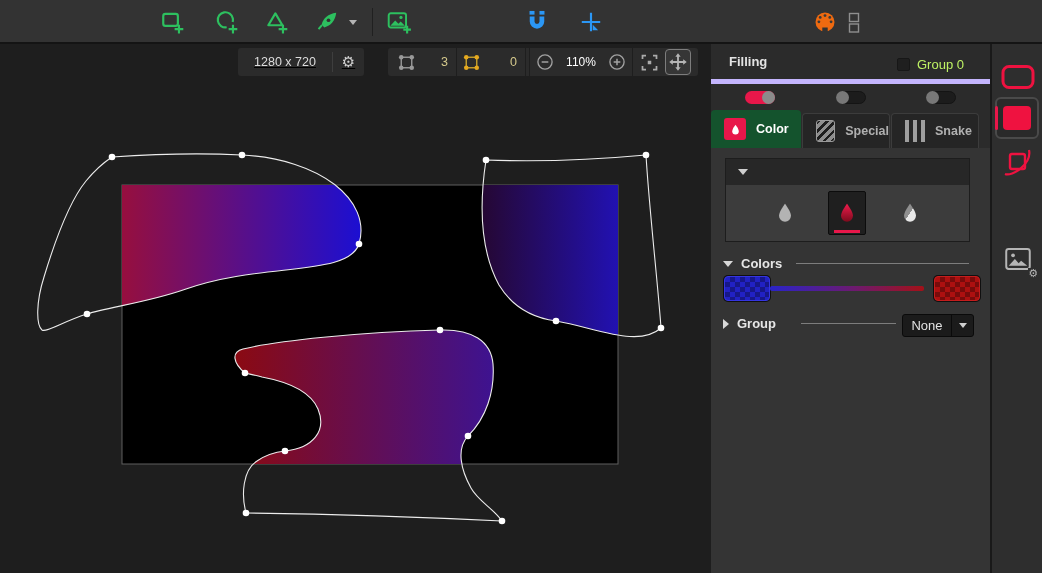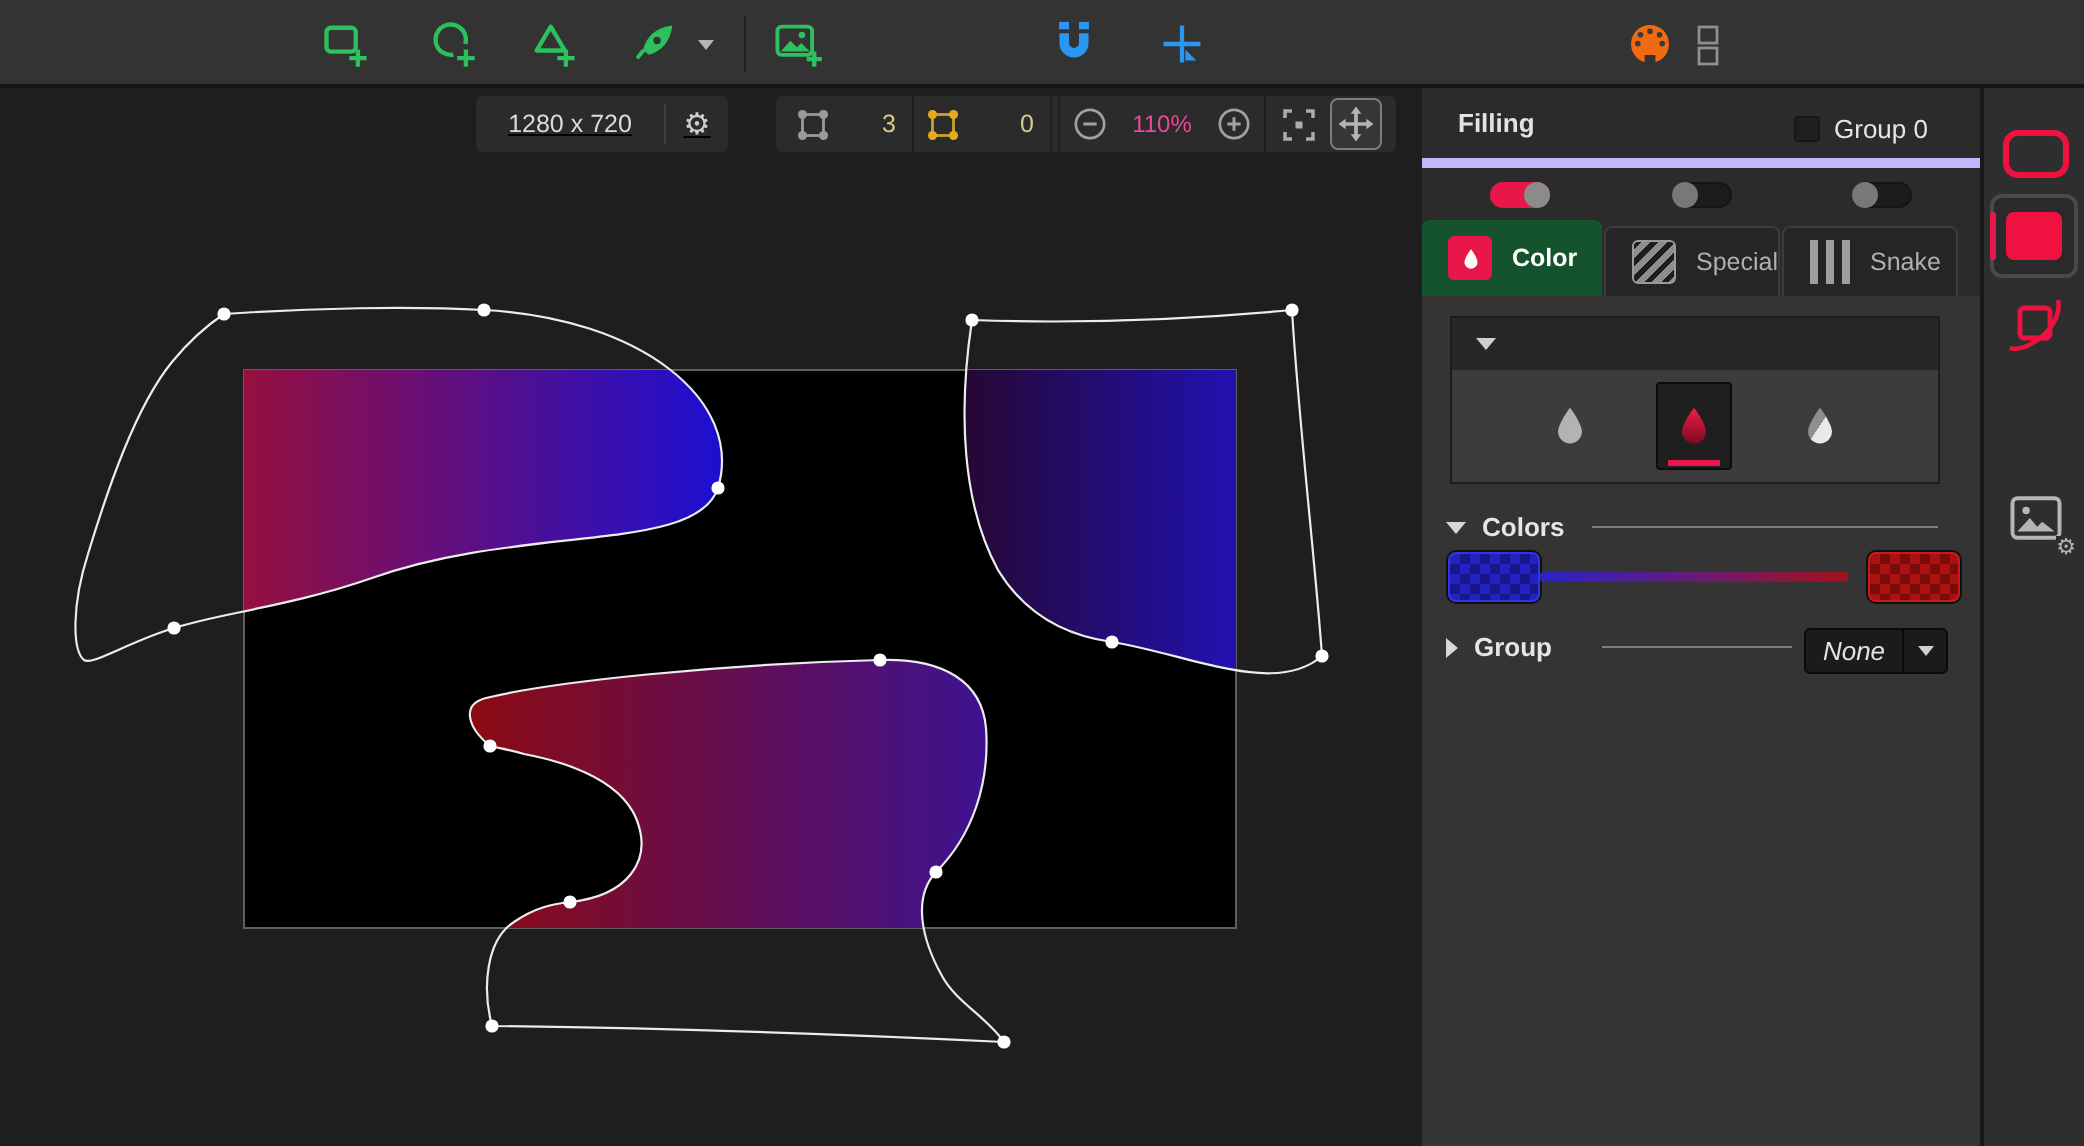"110%" .fb-zoom { color: #ec4899 -> #ffffff }
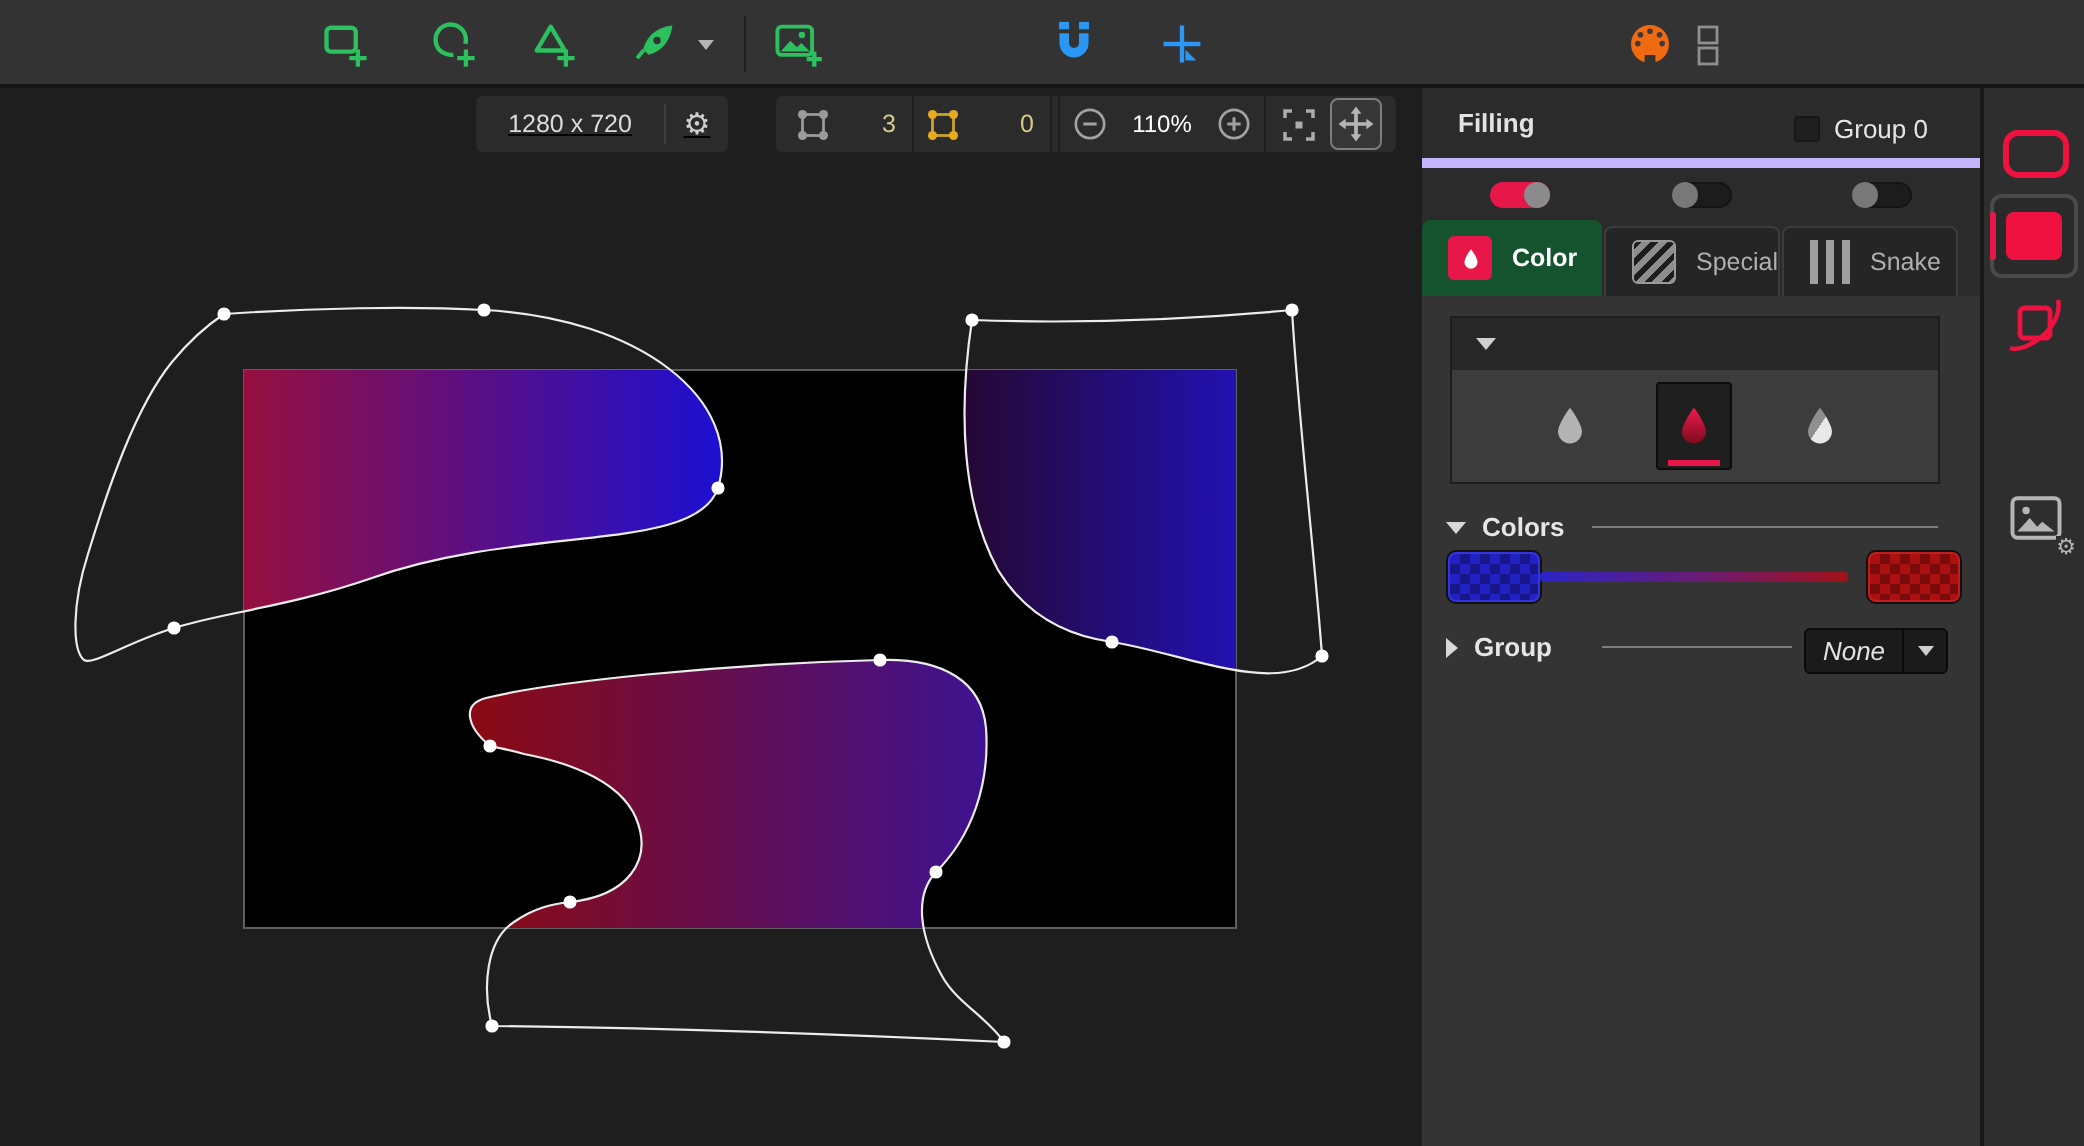"Group 0" .group-label { color: #e5e5e5 -> #bef264 }
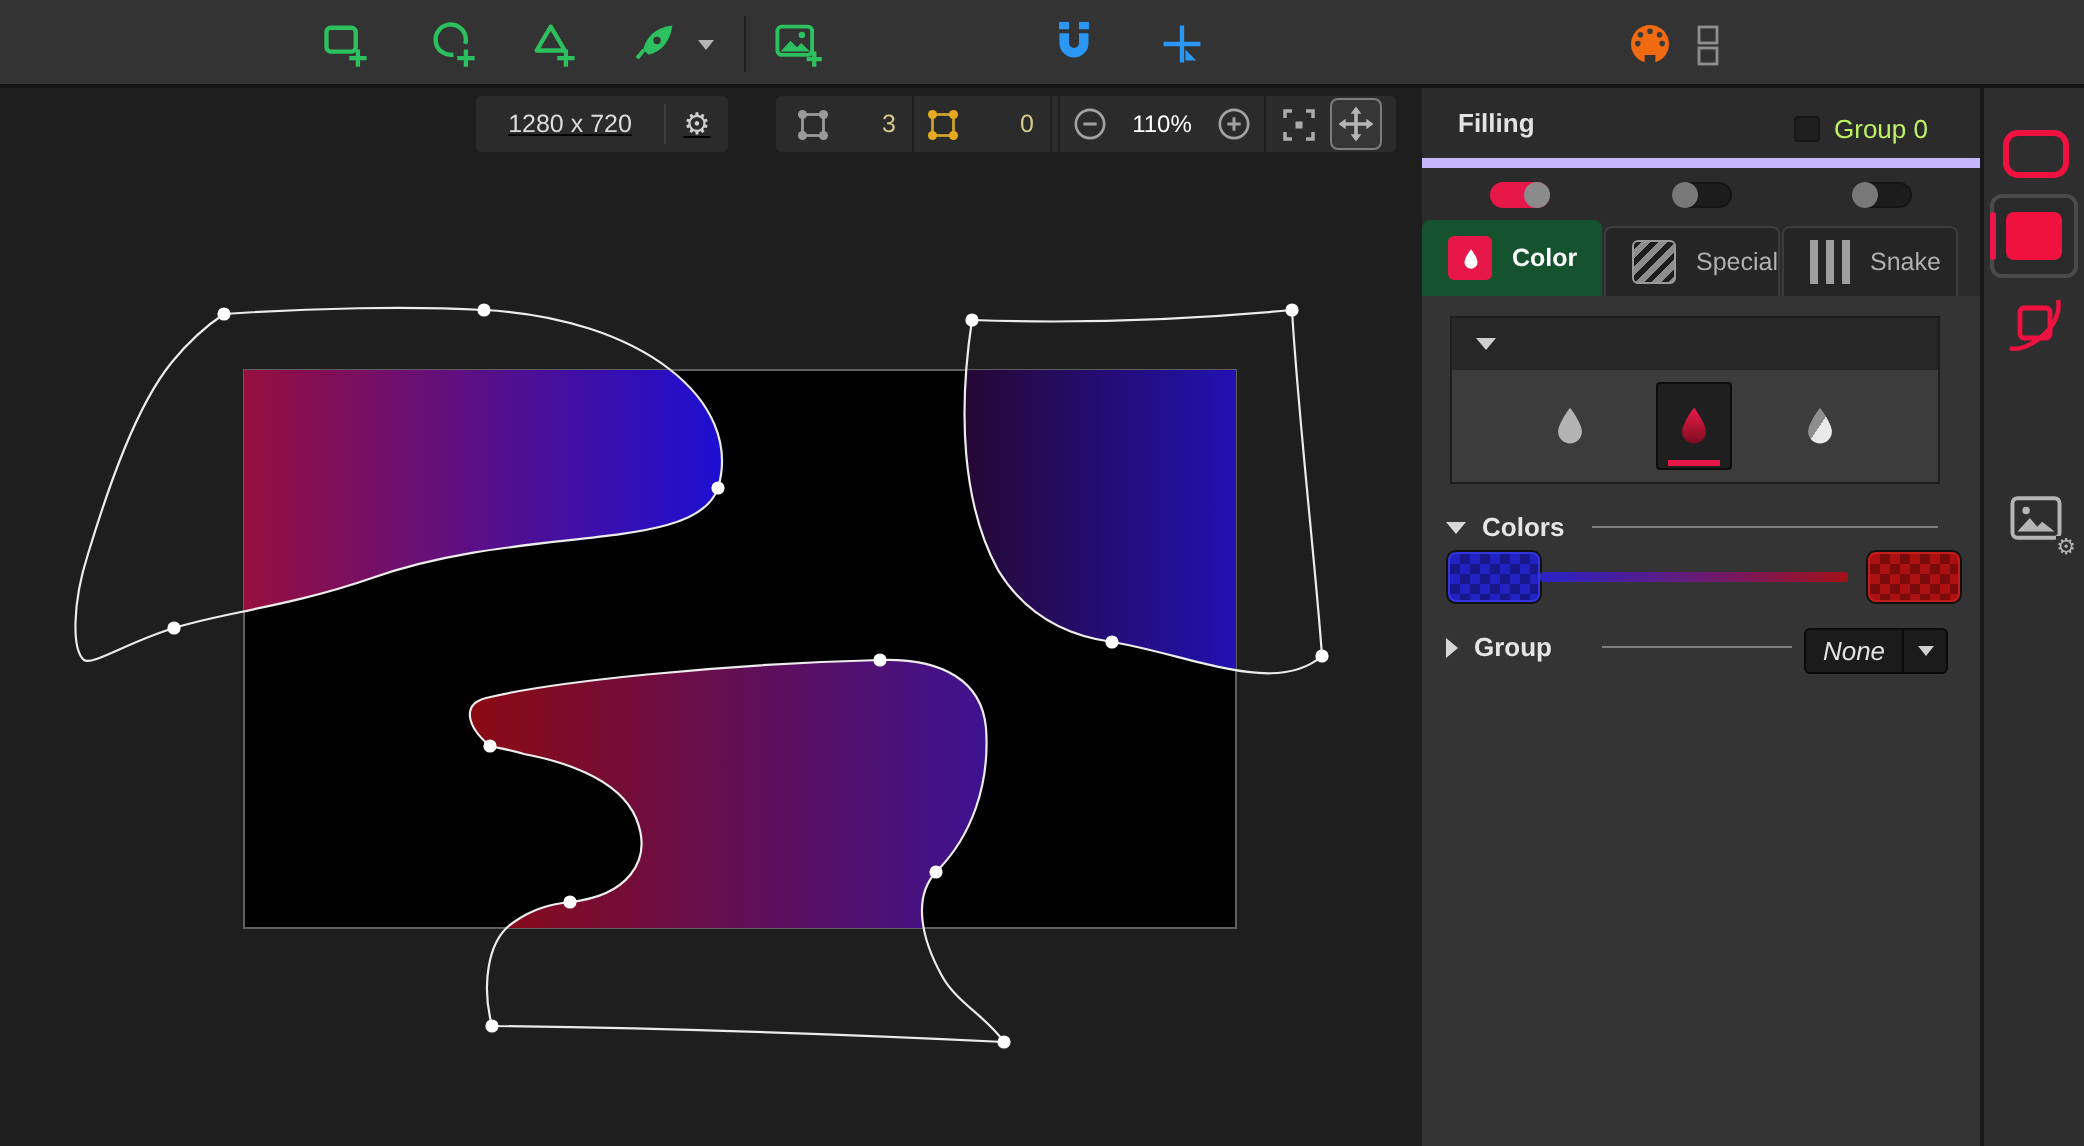"Special" .tab-label { font-weight: none -> bold }
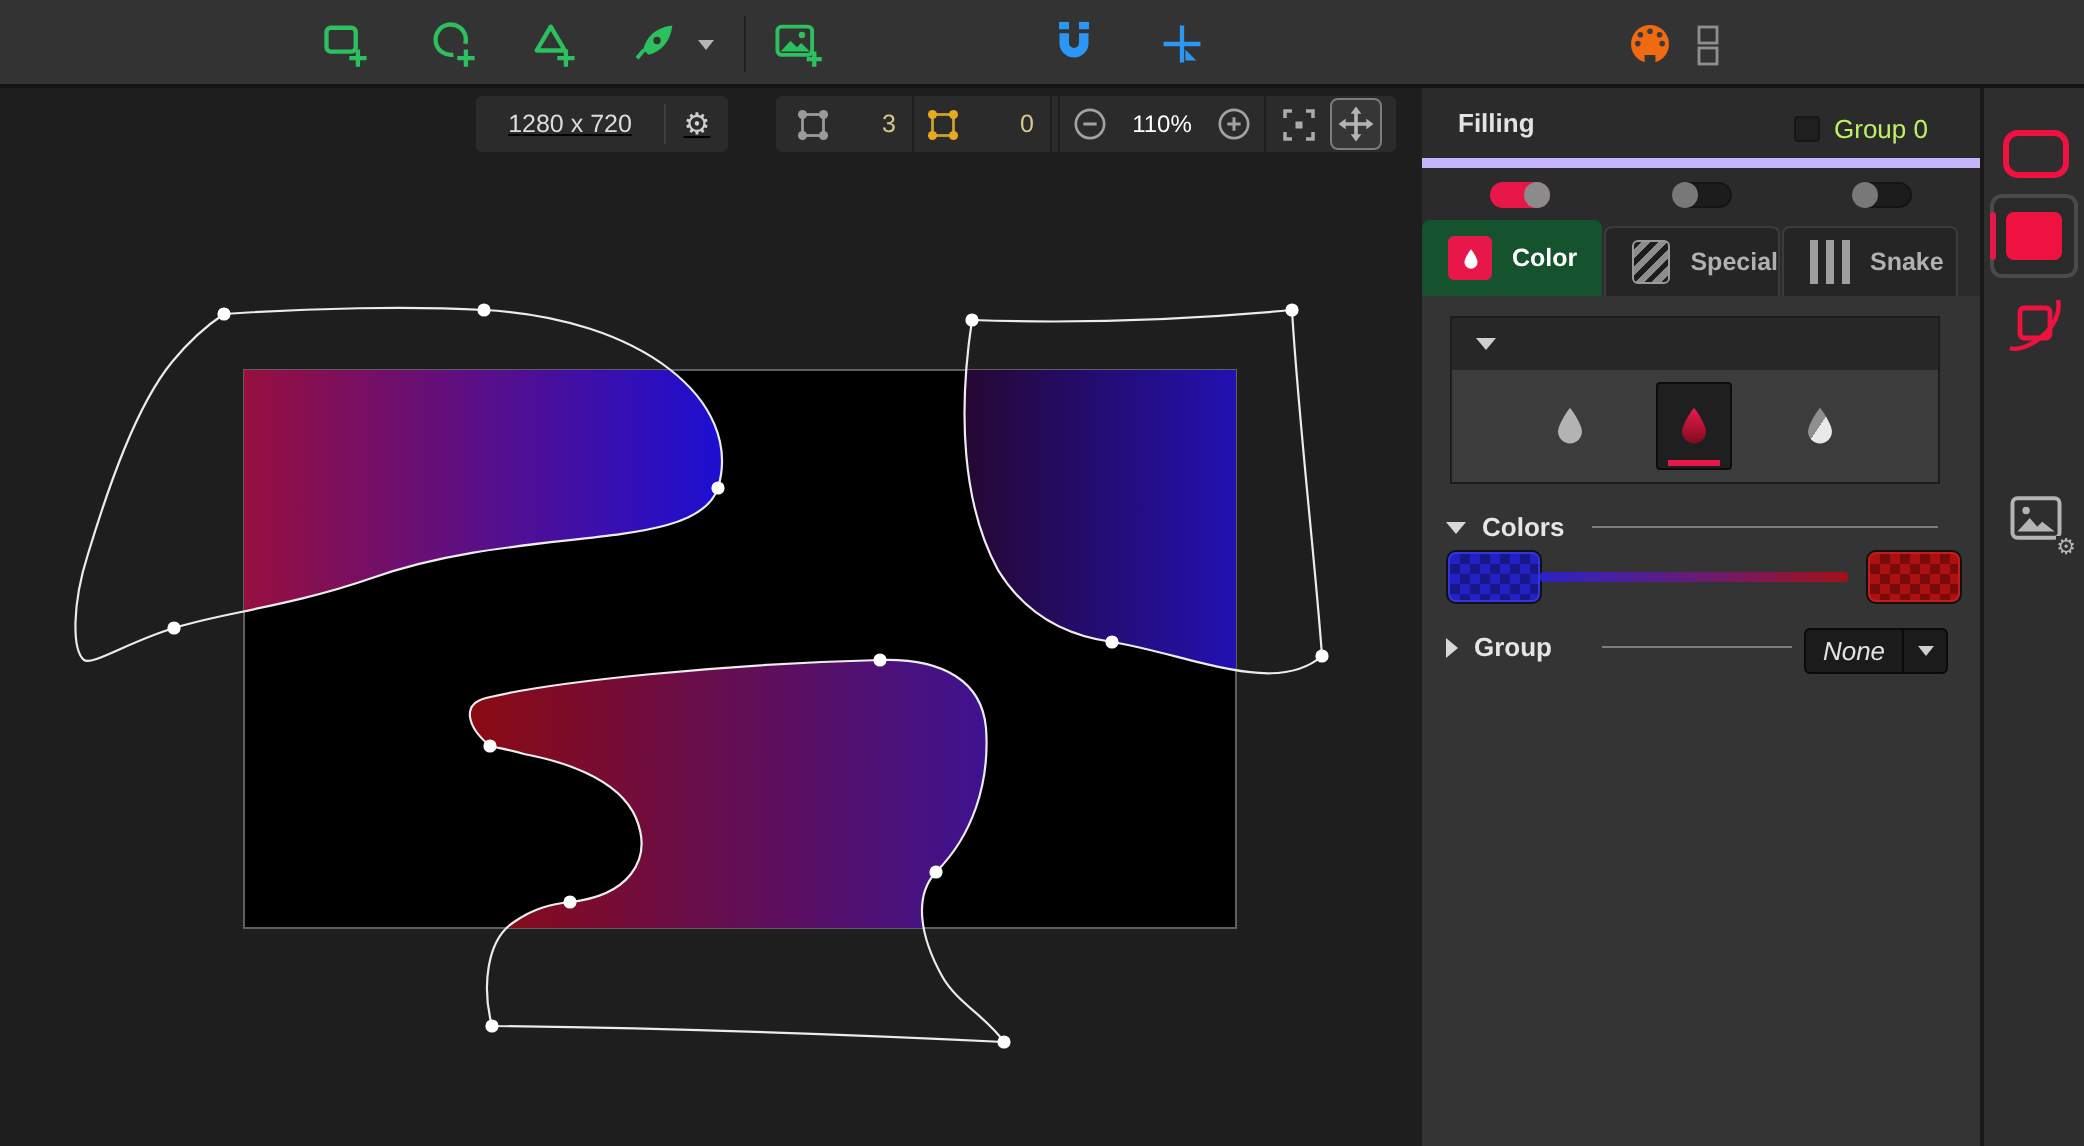"None" .dropdown { font-style: italic -> none }
